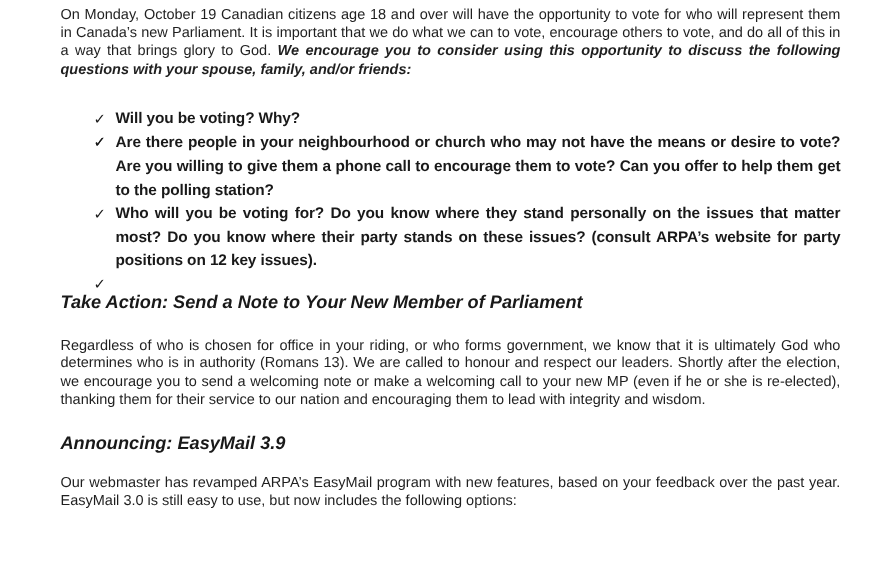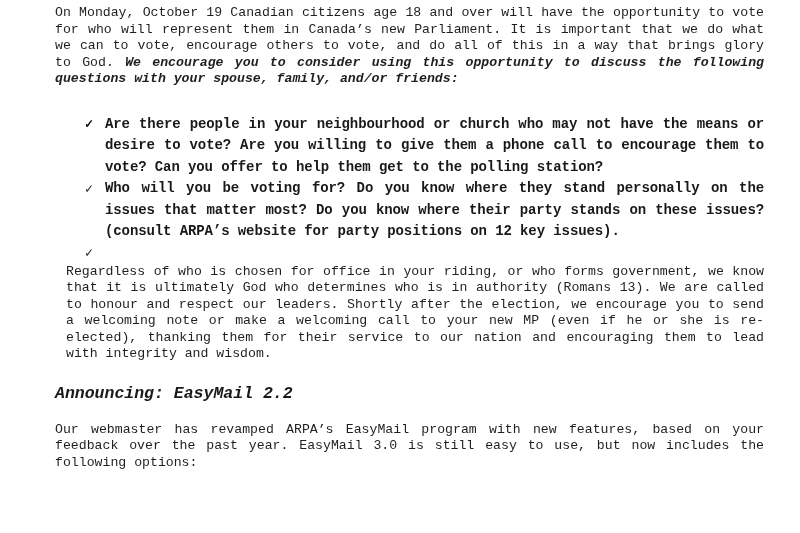"On Monday, October 19 Canadian" .page { font-family: Liberation Mono, monospace -> Liberation Sans, sans-serif }
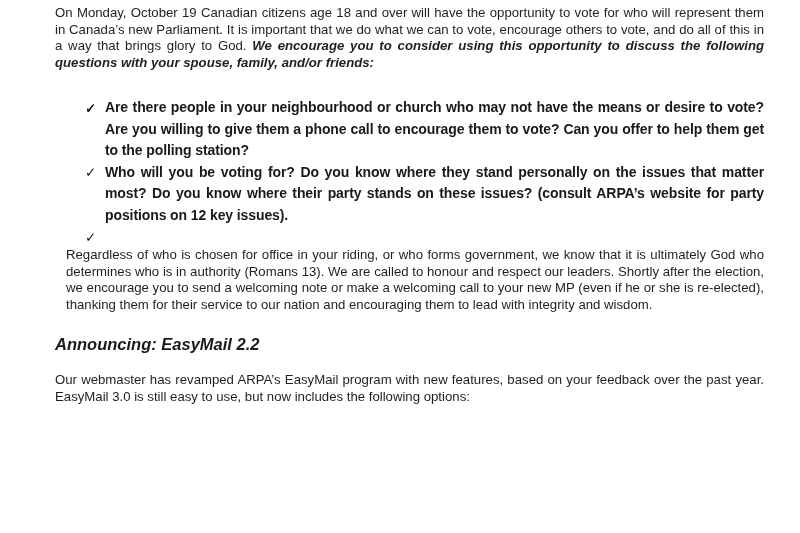"Will you be voting? Why?" span.check-text { html: none -> <span>Will you be voting? Why?</span> }
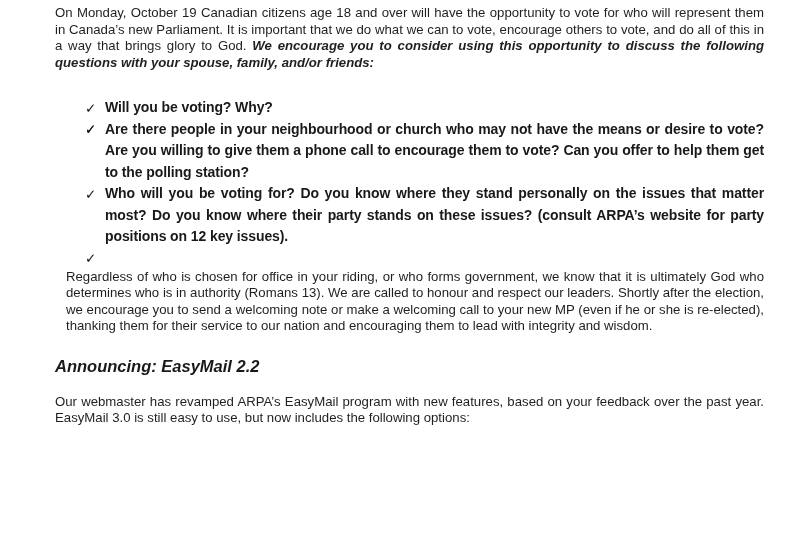"Take Action: Send a Note" h2.heading { html: none -> <h2>Take Action: Send a Note to Your New Member of Parliament</h2> }
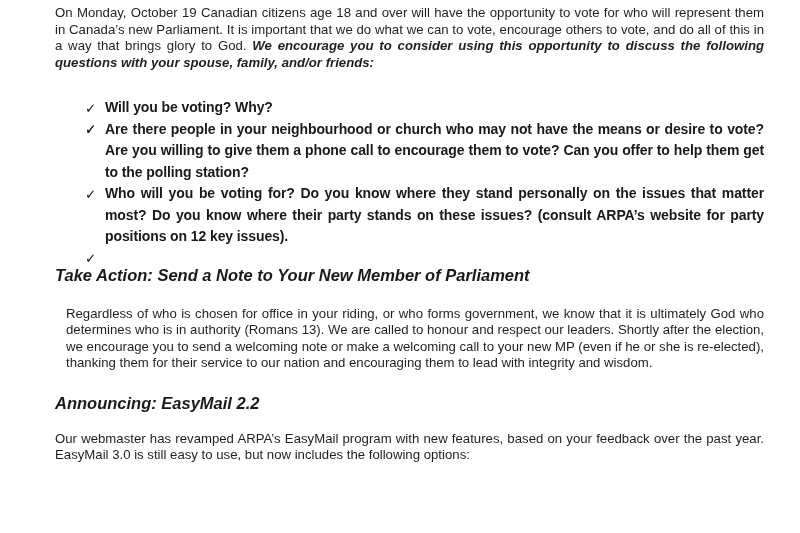"Regardless of who is chosen" .para-take-action { margin-left: 11px -> none }
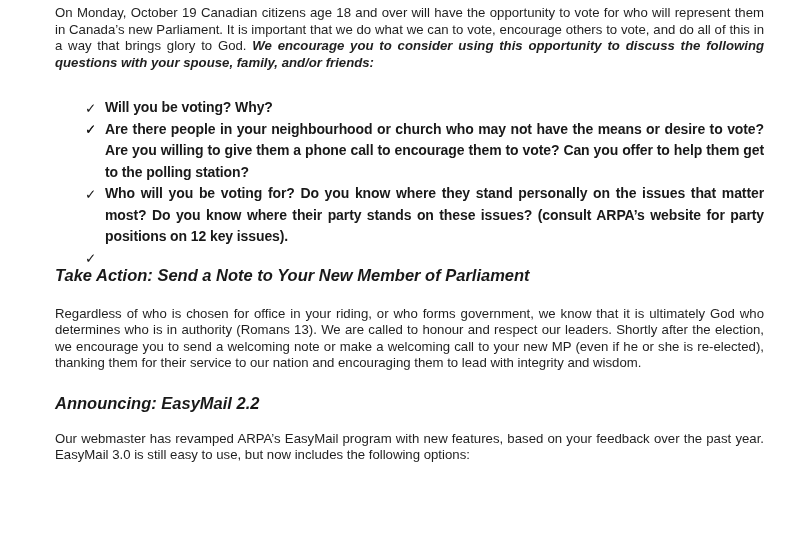"Announcing: EasyMail 2.2" h2.heading { text: 2.2 -> 3.9 }
